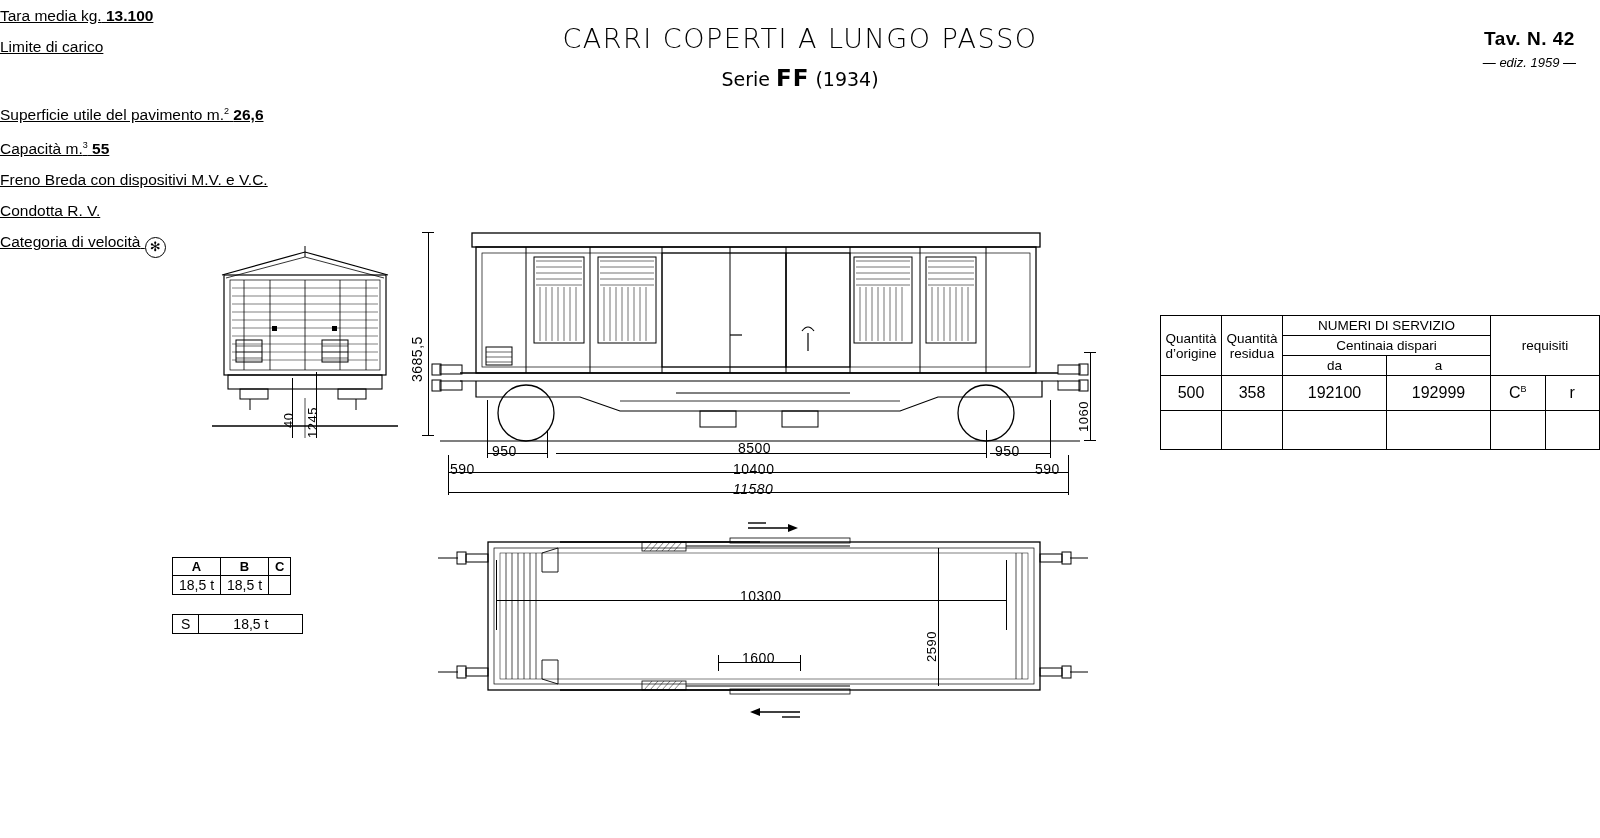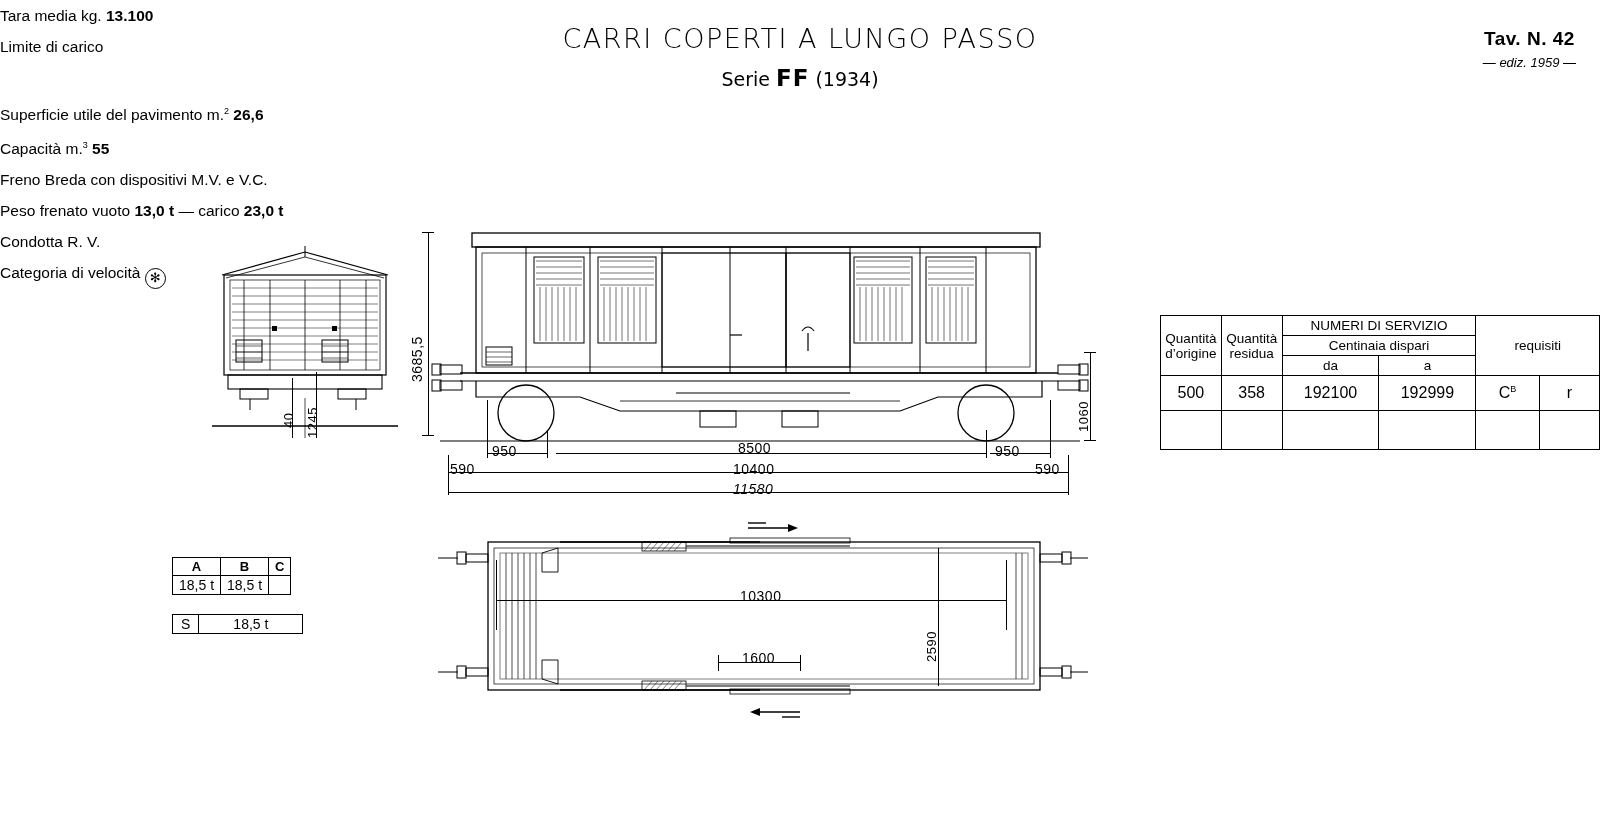"Tara media kg. 13.100" #spec-list { text-decoration: none -> underline }
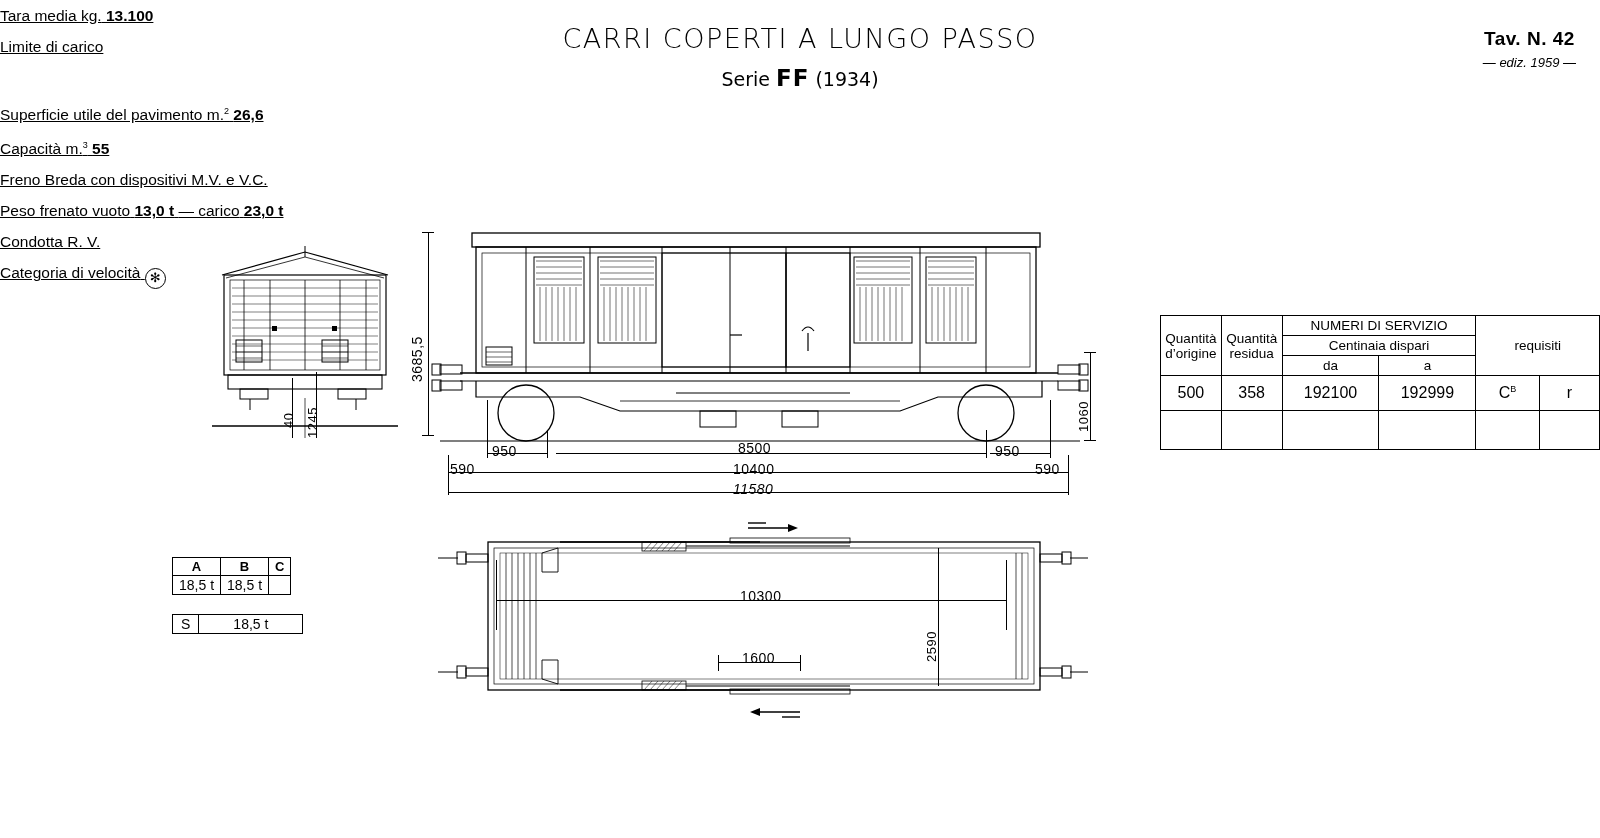"Peso frenato vuoto 13,0 t" div.row { html: <div> <span>Peso frenato vuoto</span> <b>13,0 t</b> <span>— carico</span> <b>23,0 t</b> </div> -> none }
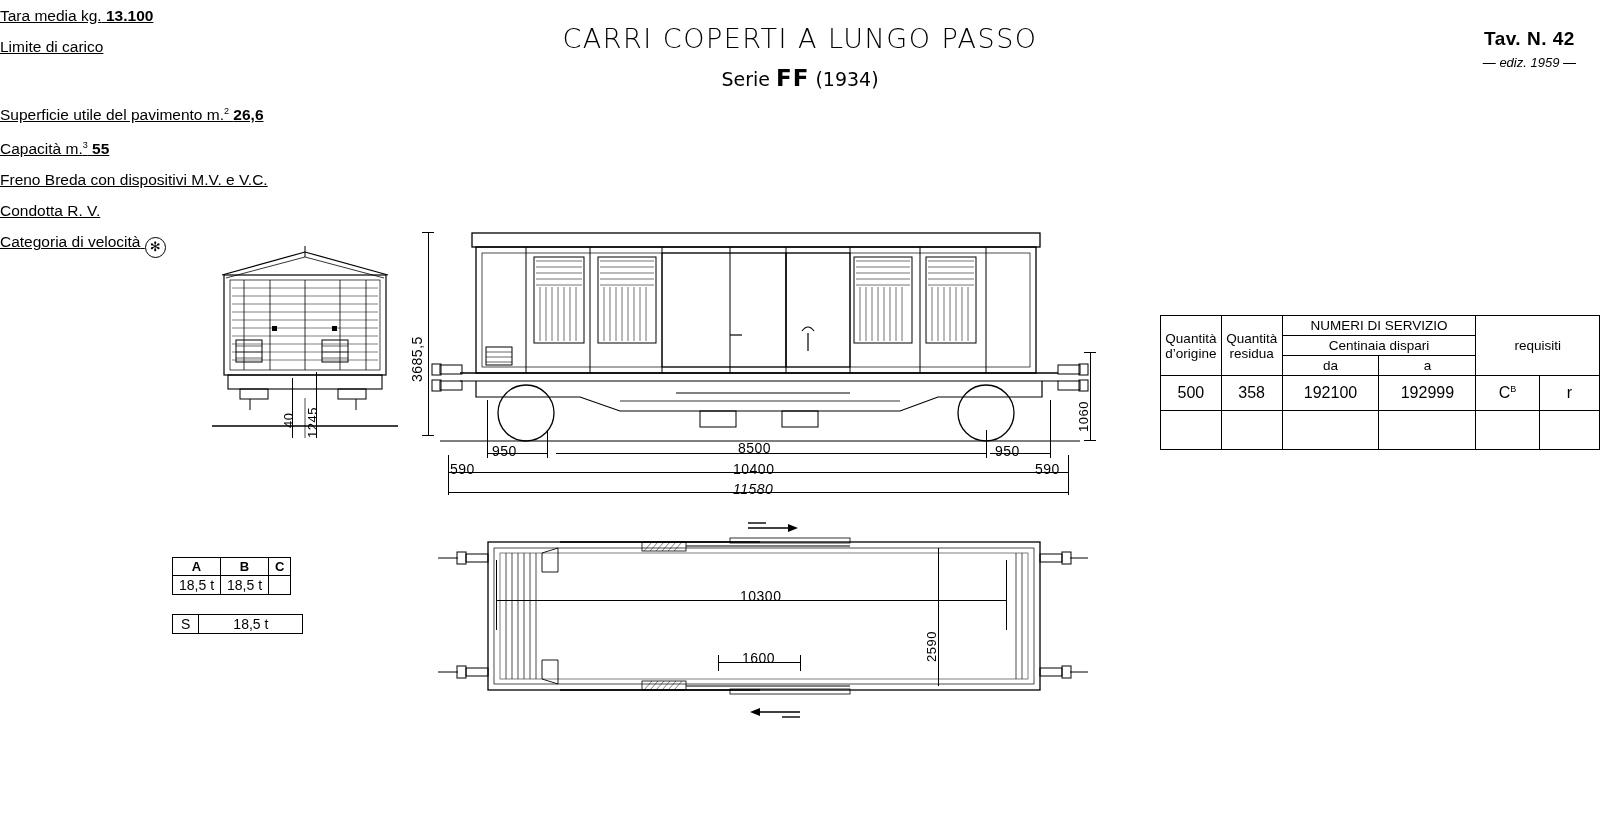"500" #svc-table .big { padding: 8px 10px -> 8px 0 }
